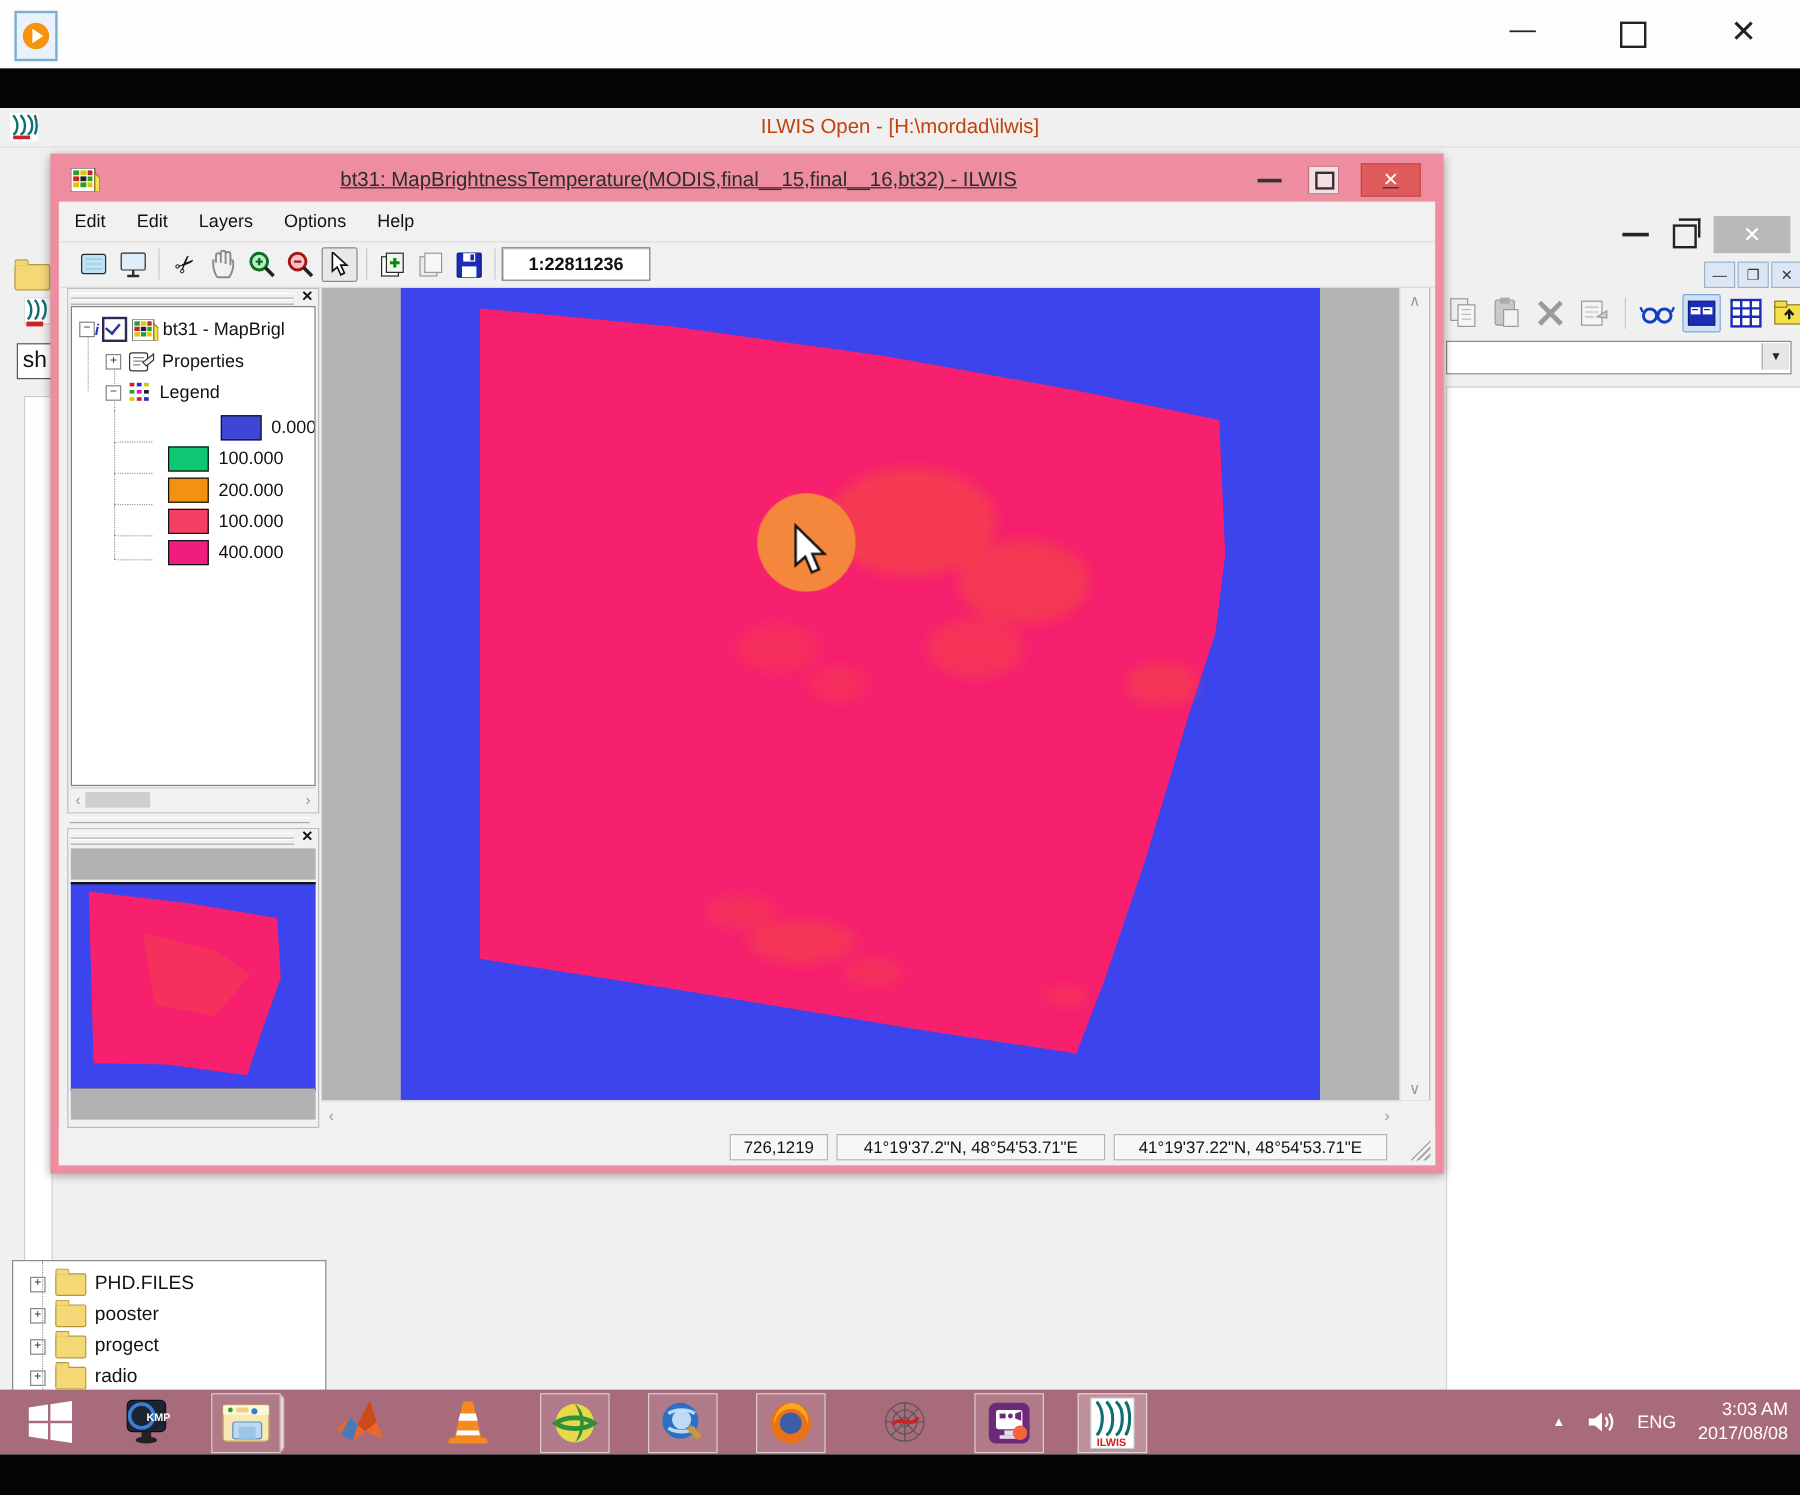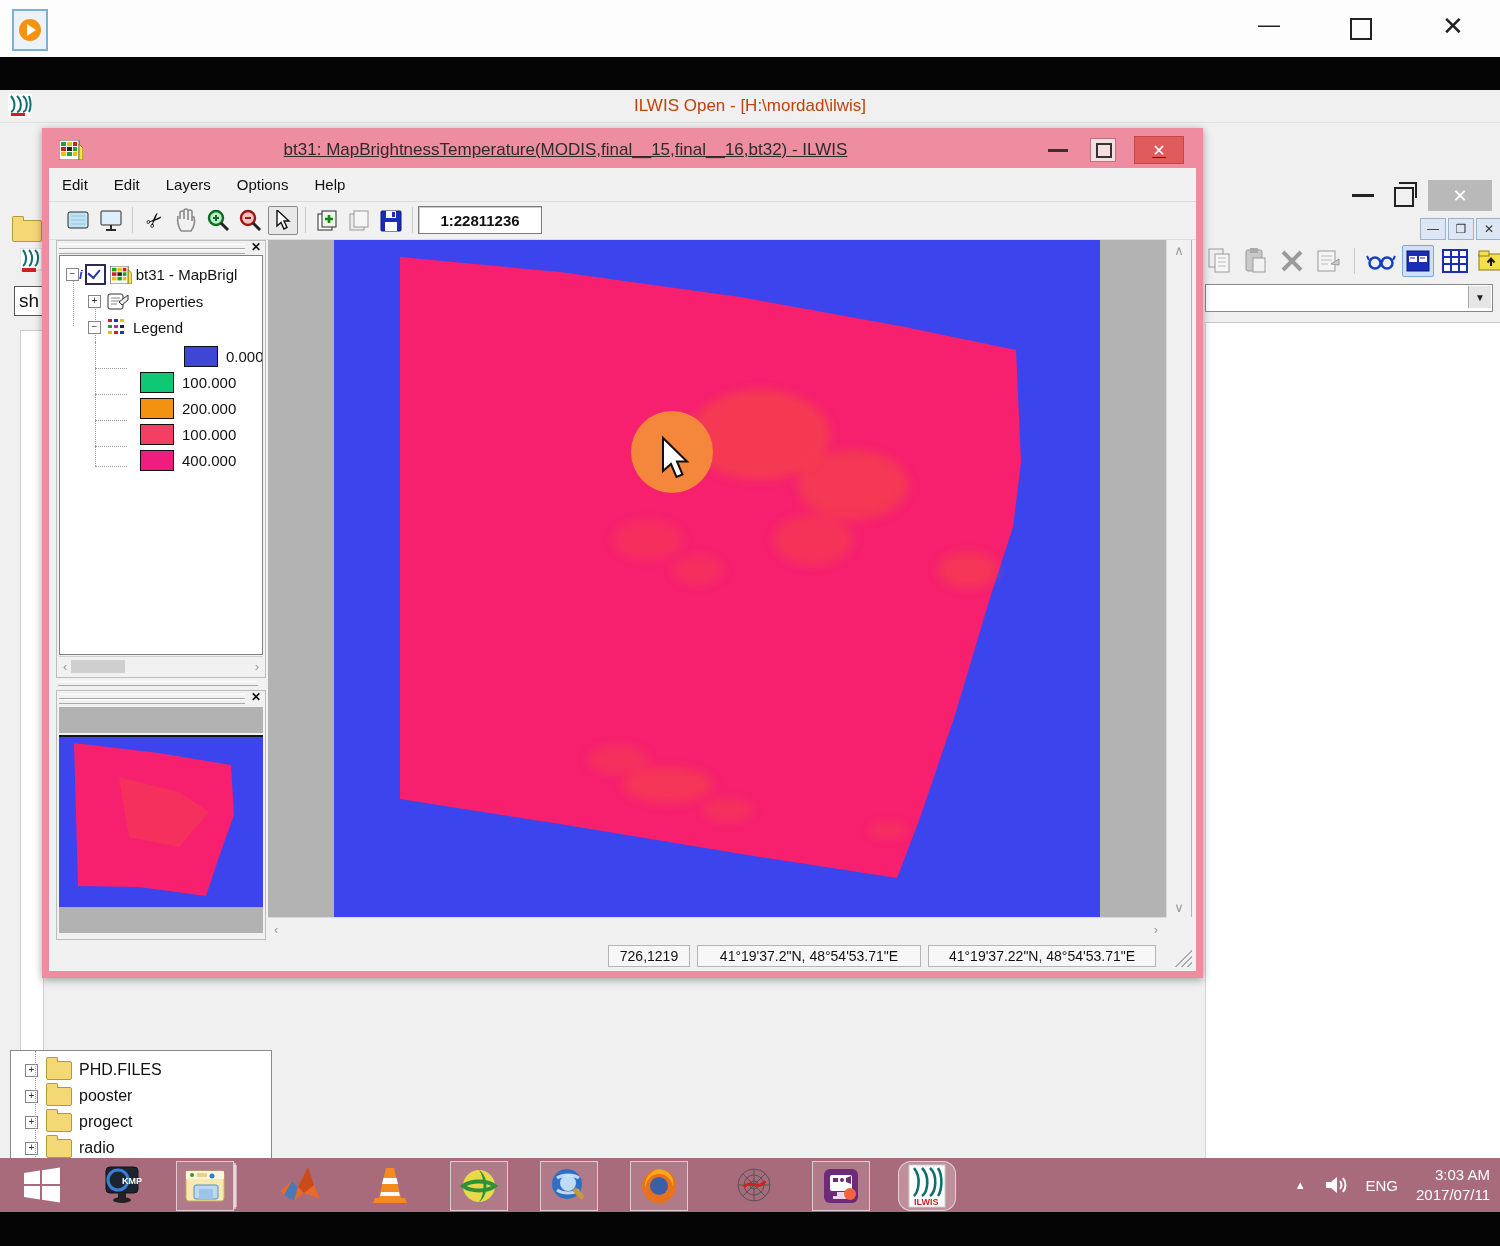"ILWIS" div.tb-item { border-radius: 13px -> none }
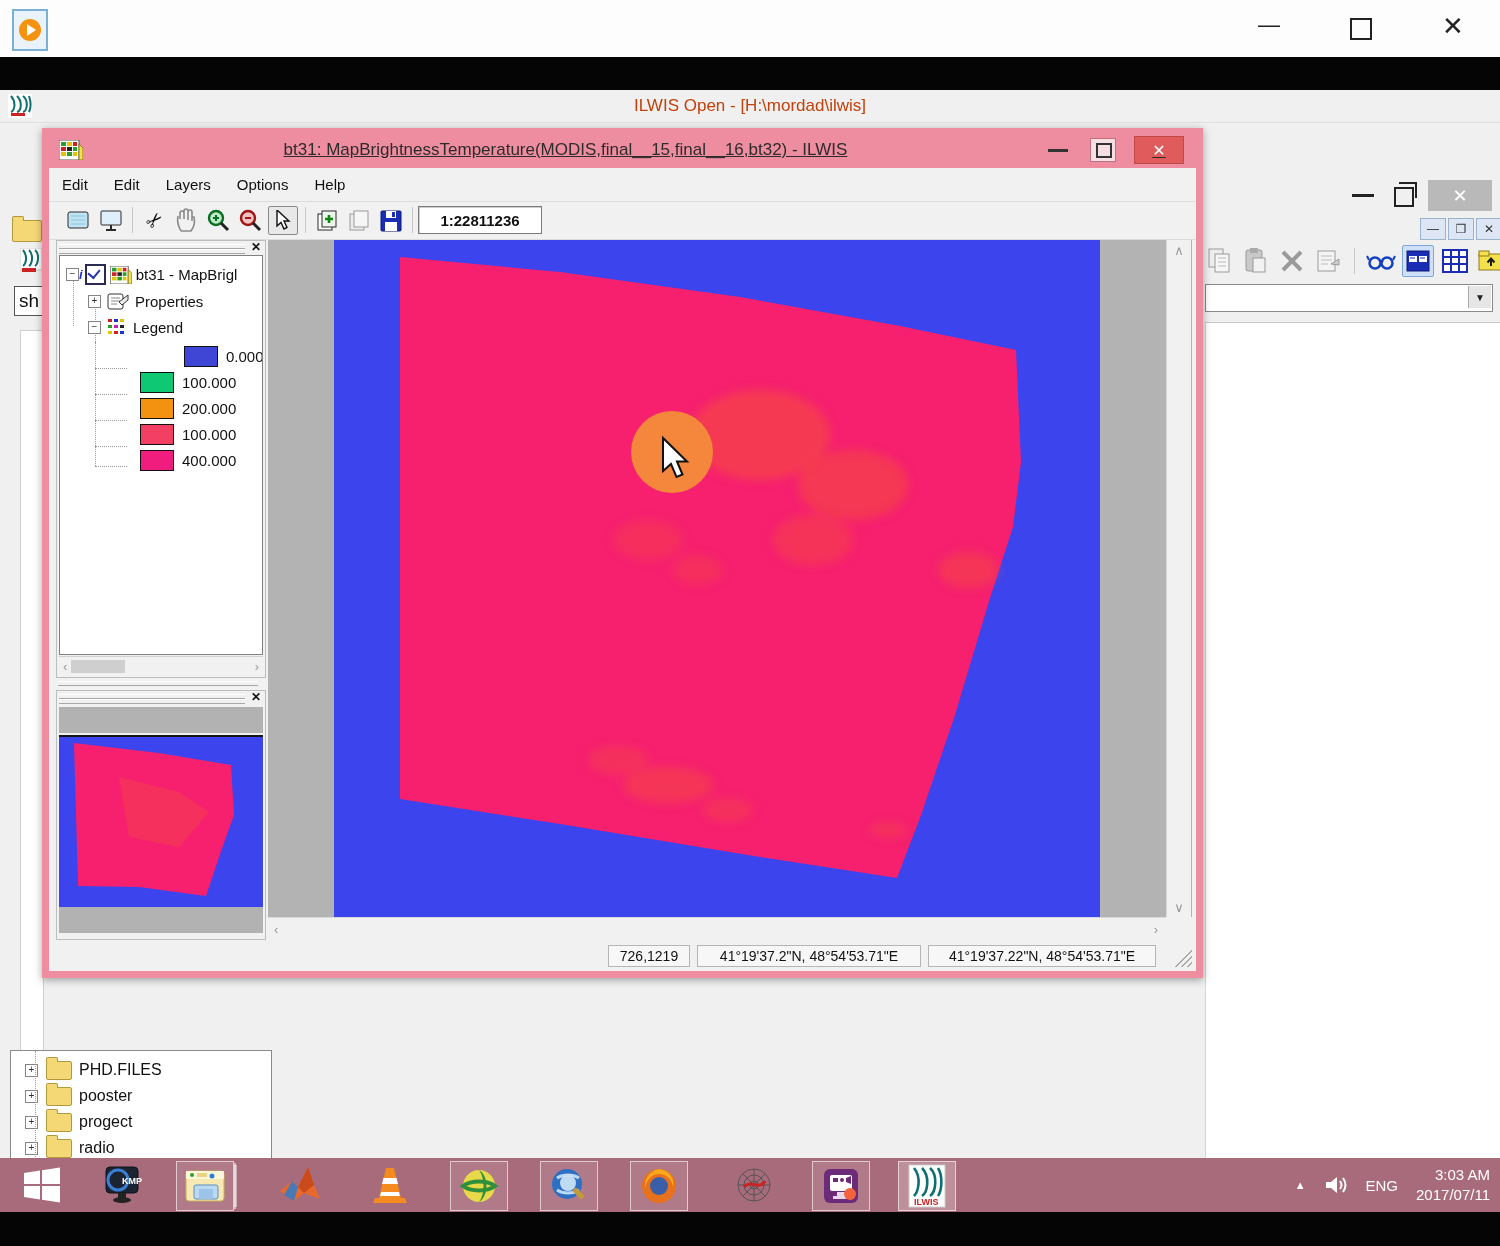"2017/07/11" div { text: 2017/07/11 -> 2017/08/08 }
